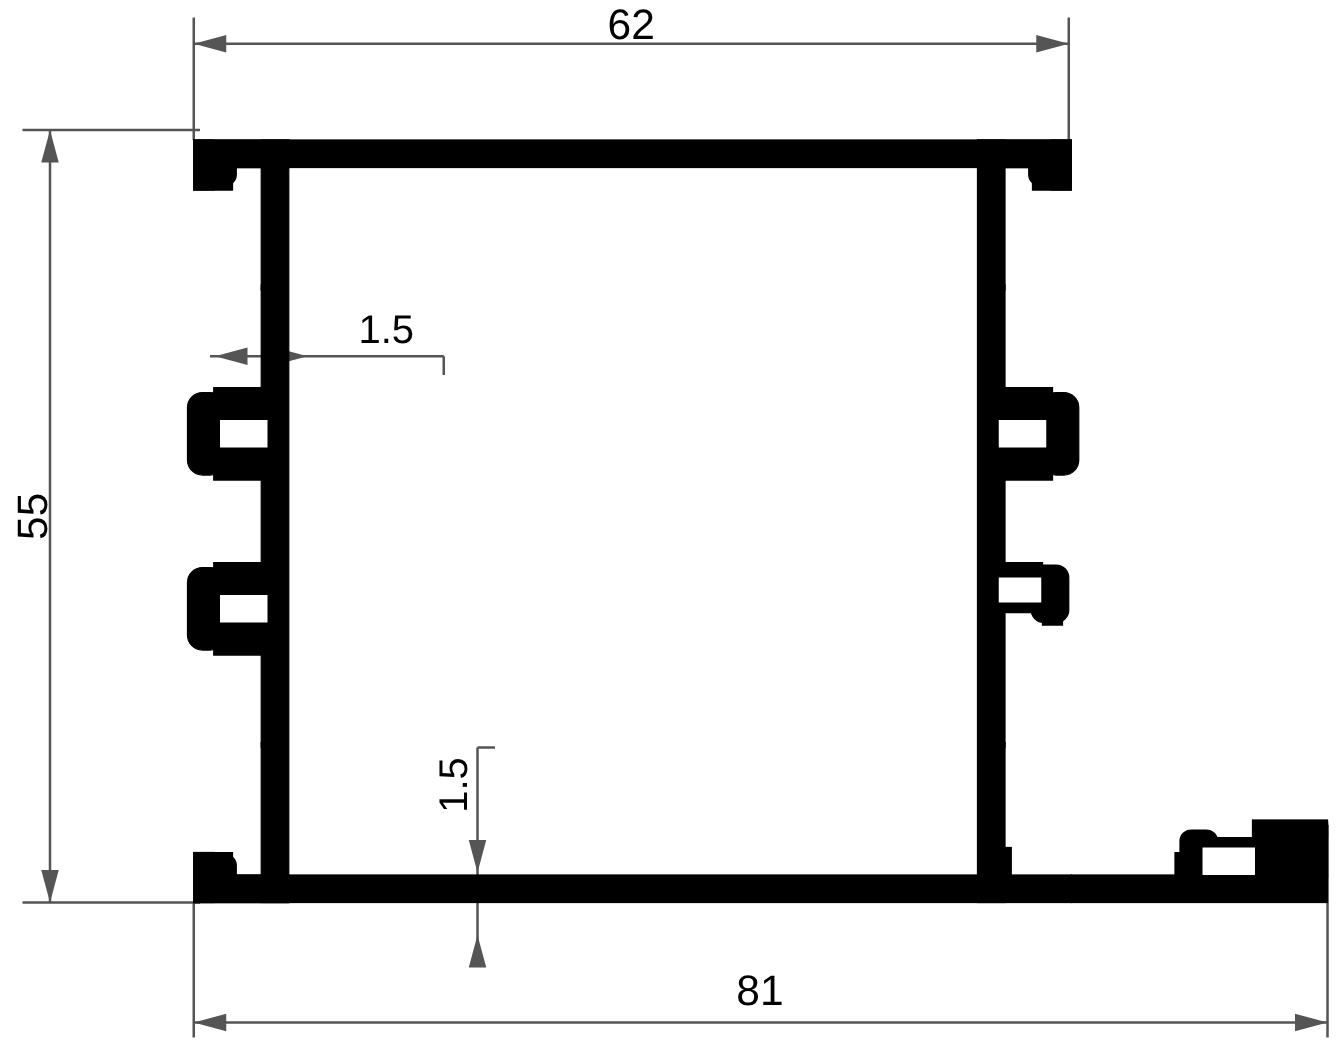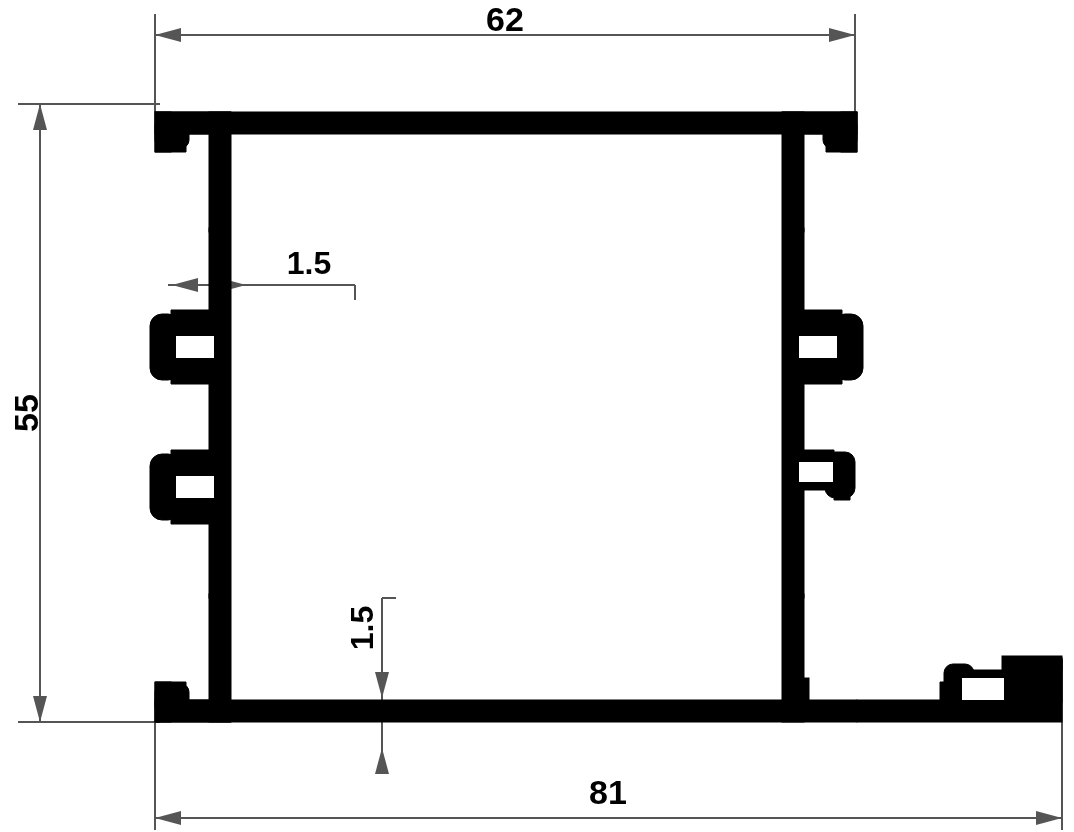"62" #drawing-root { font-weight: bold -> none }
